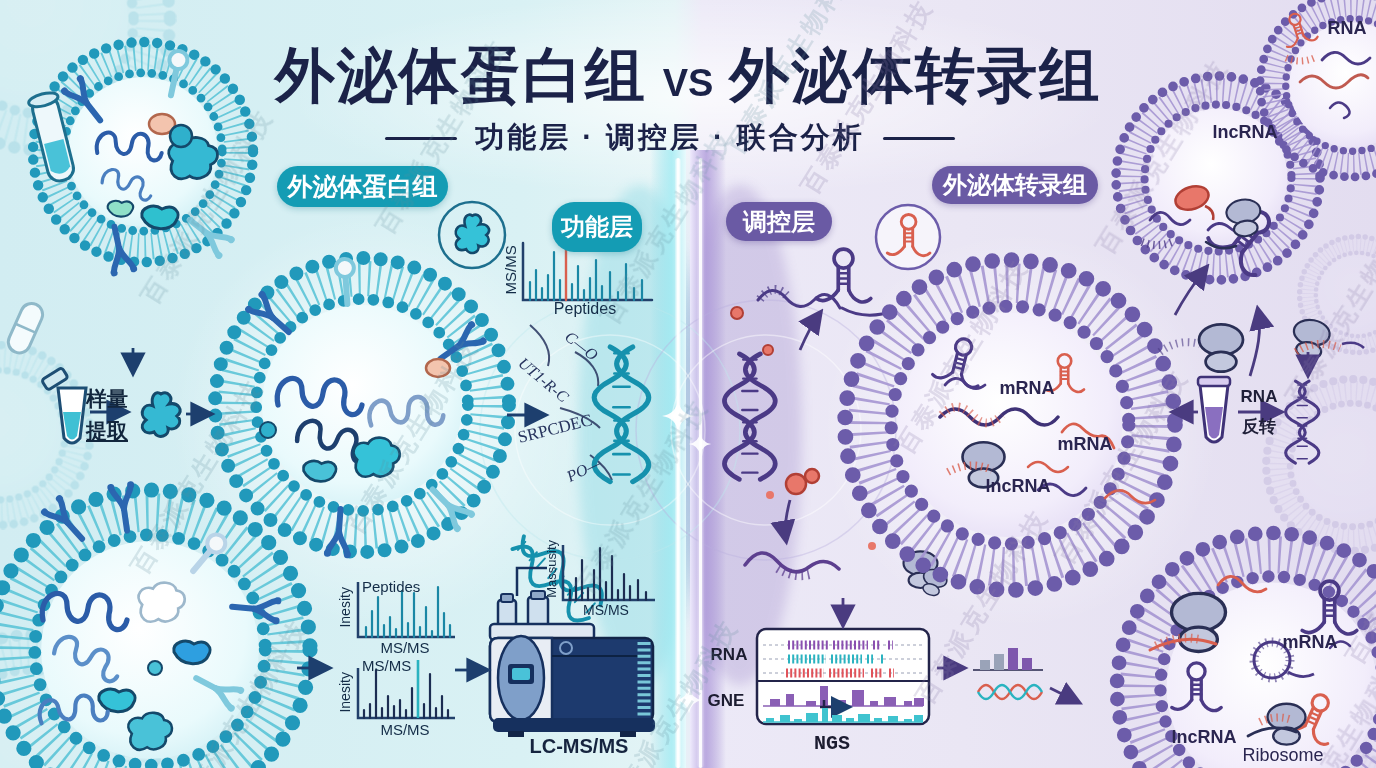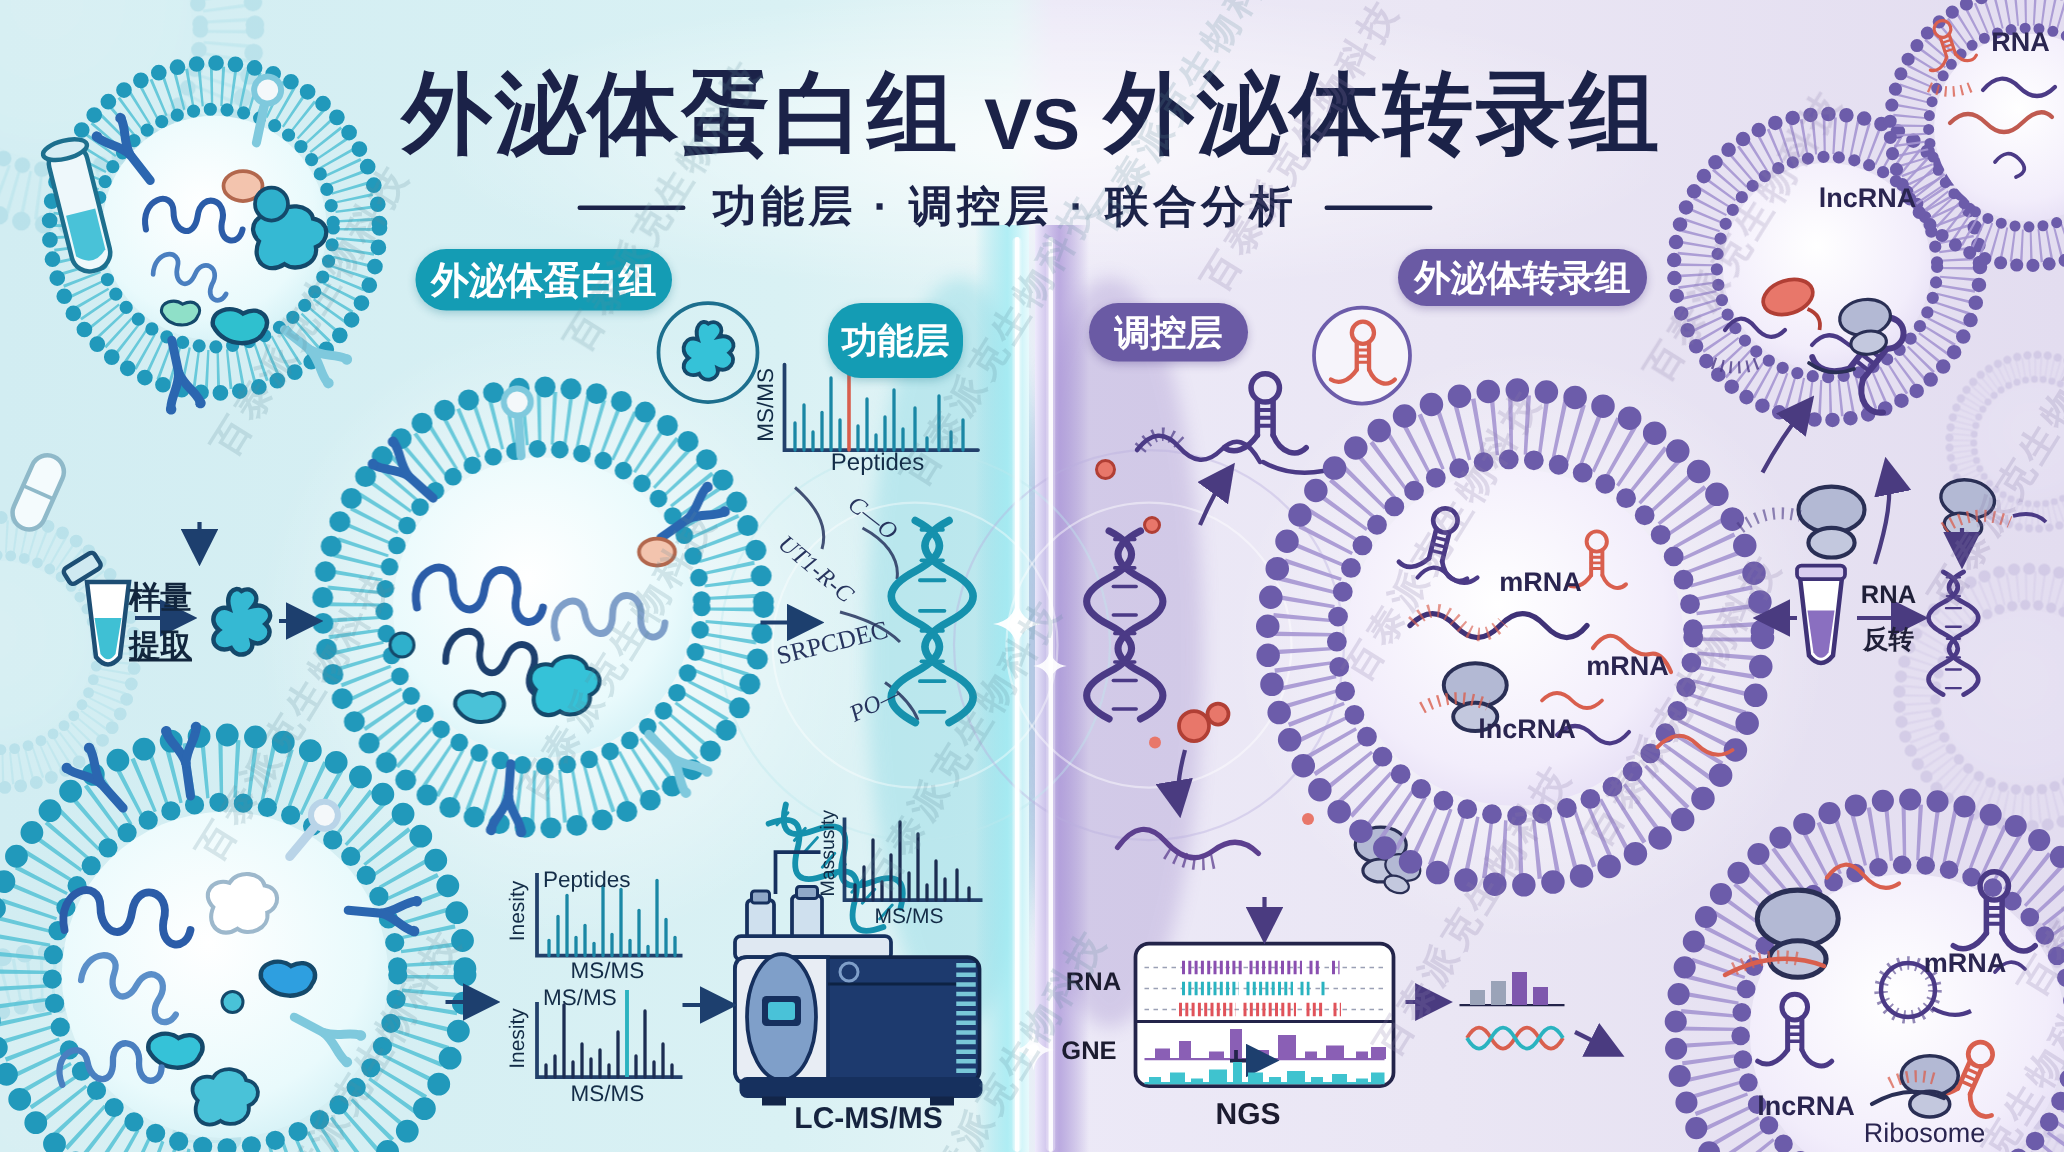"VS" .title-vs { font-size: 48px -> 38px }
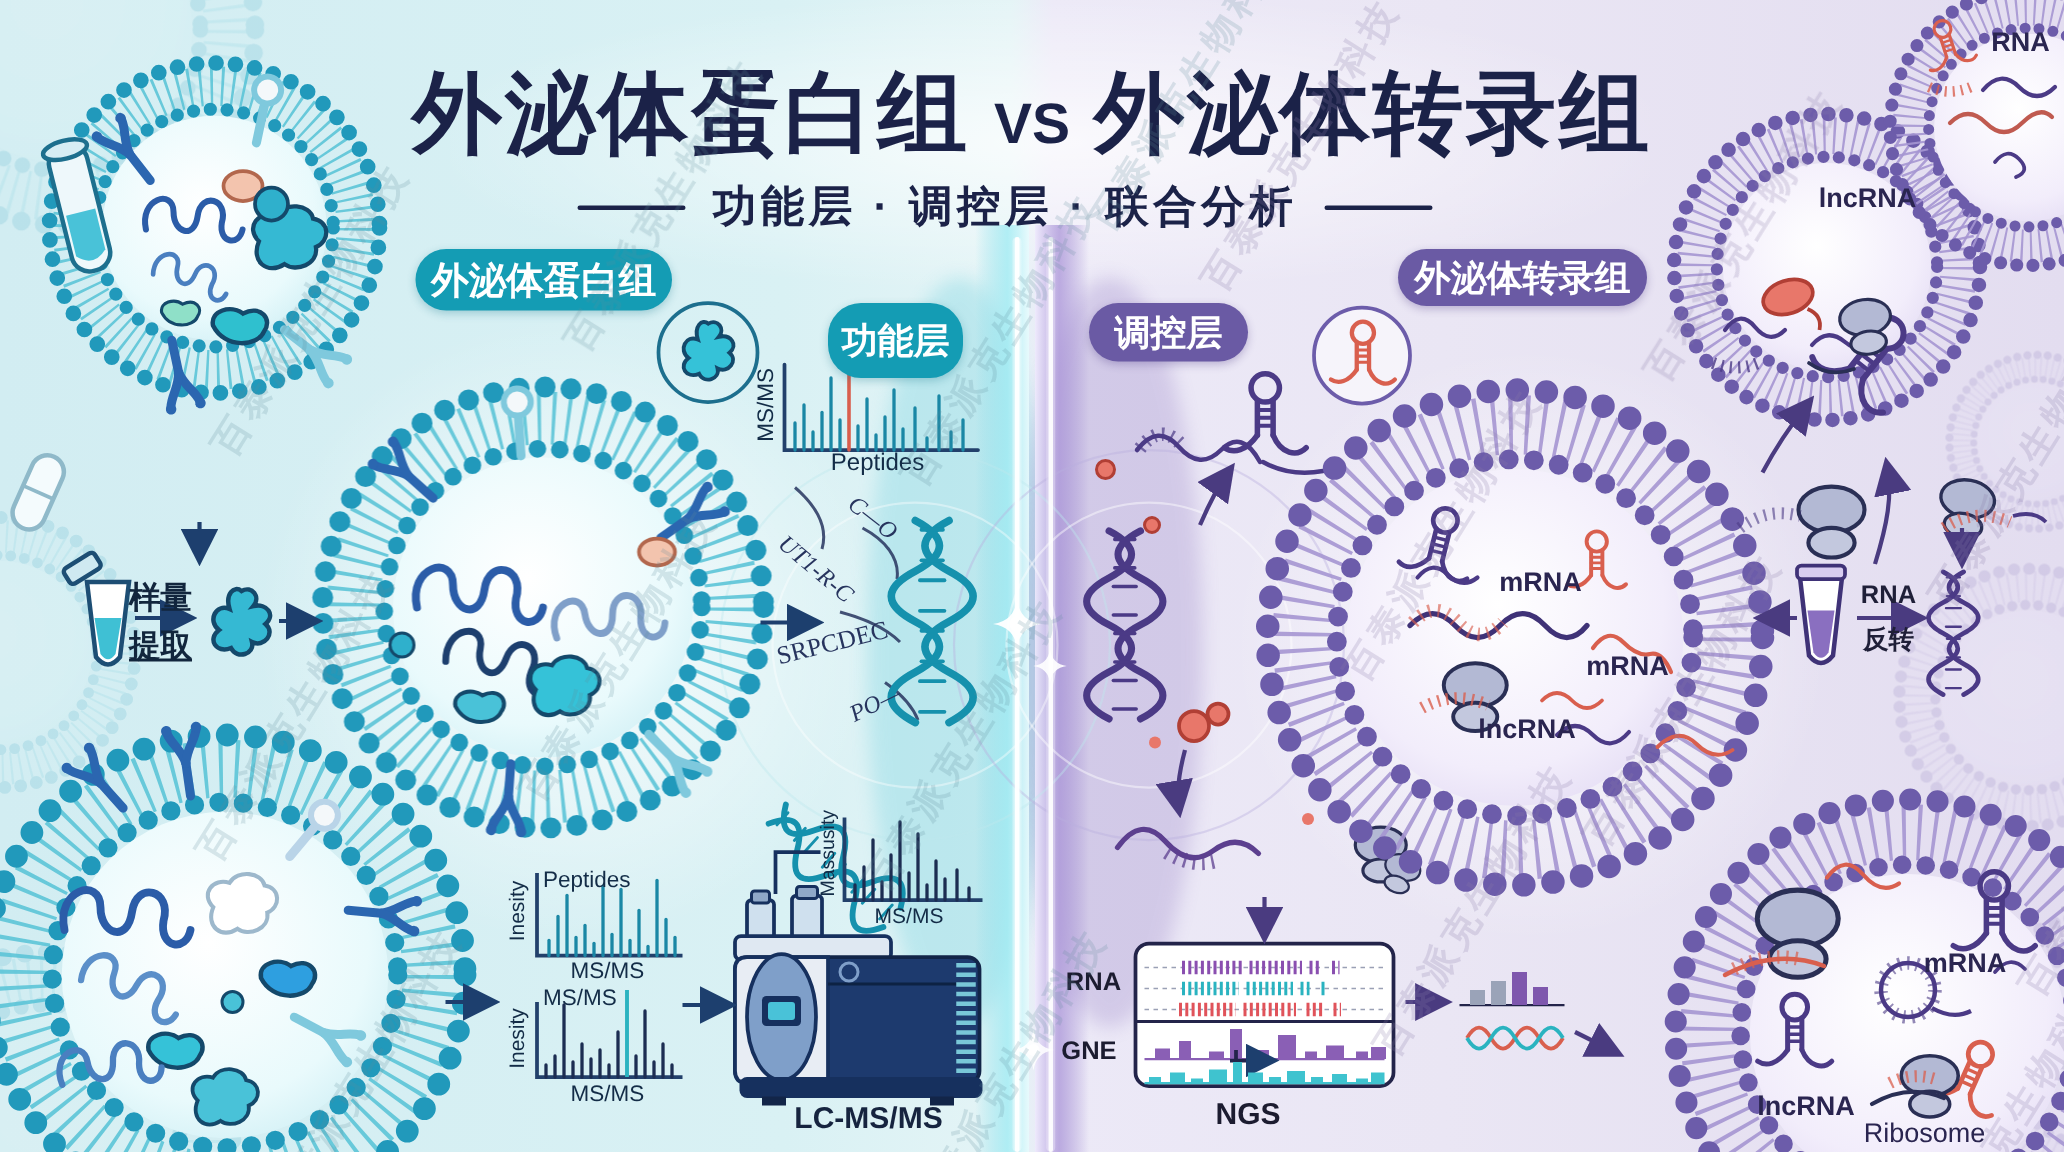"NGS" div.lbl { font-family: none -> Liberation Mono, monospace }
